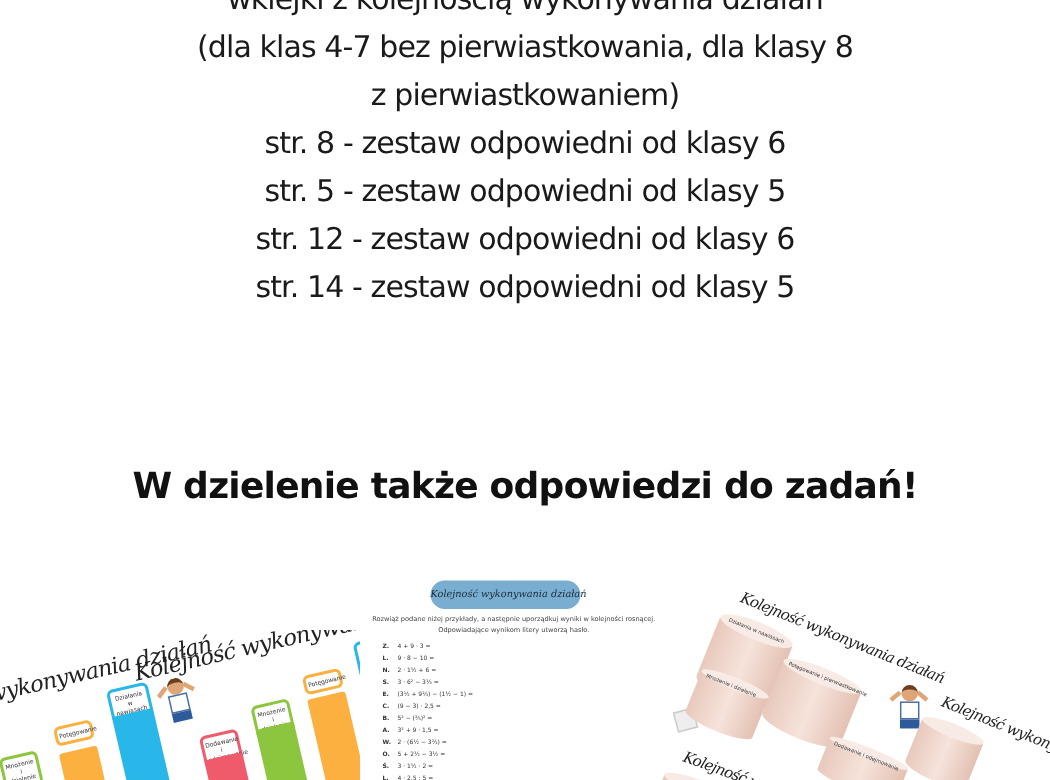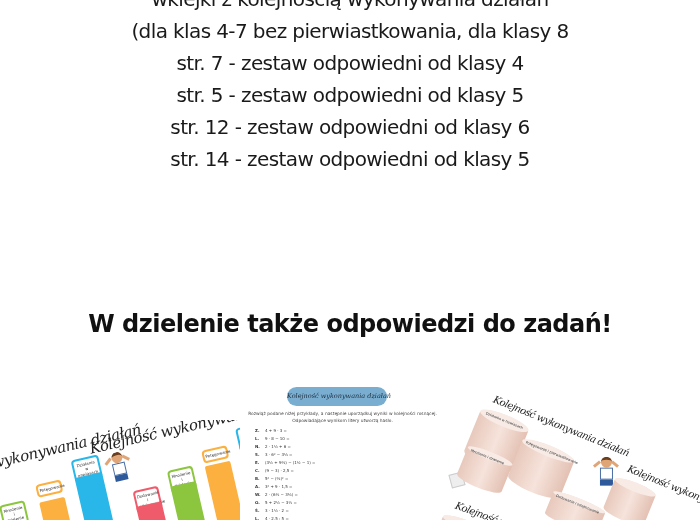"z pierwiastkowaniem)" div.line { html: none -> <div>z pierwiastkowaniem)</div> }
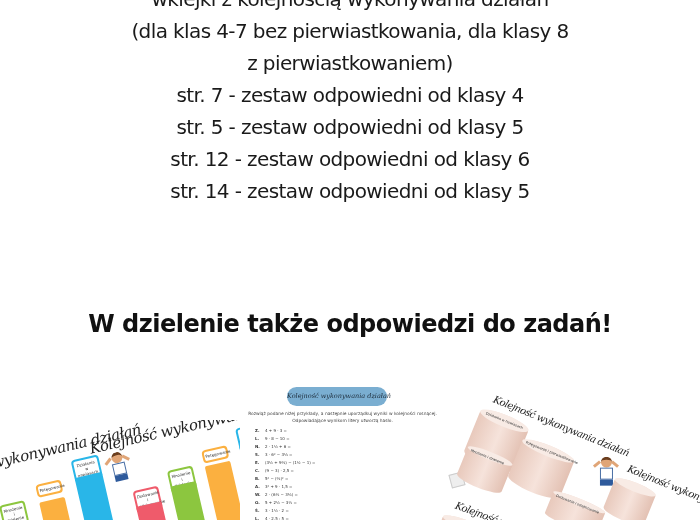"str. 7 - zestaw odpowiedni" div.line { text: 7 - zestaw odpowiedni od klasy 4 -> 8 - zestaw odpowiedni od klasy 6 }
